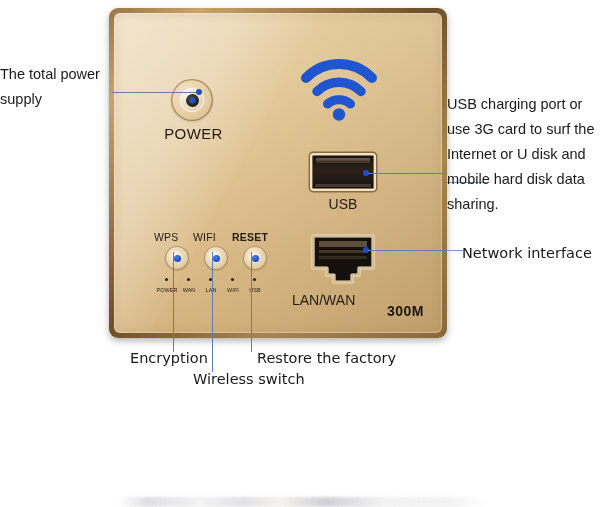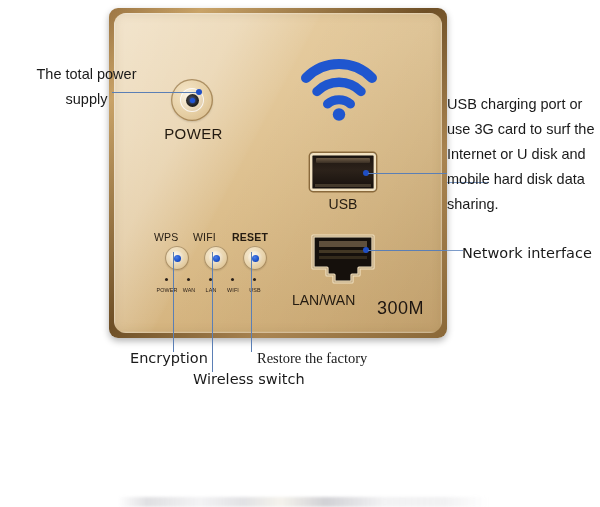"The total power supply" .anno-left { left: 19px -> 0; text-align: center -> none }
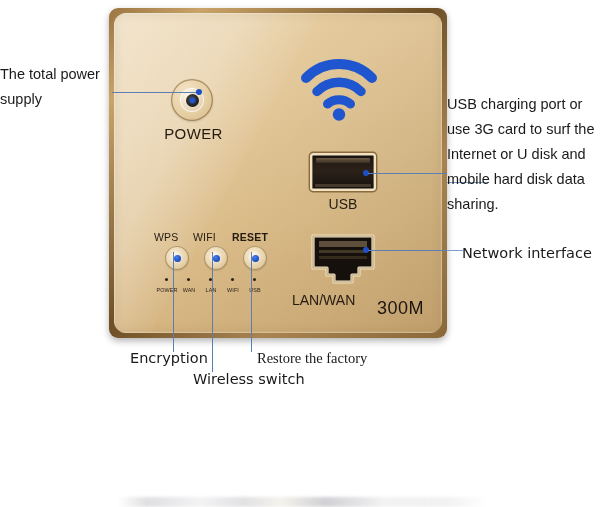"POWER" #panel-inner { border-radius: 12px -> 6px }
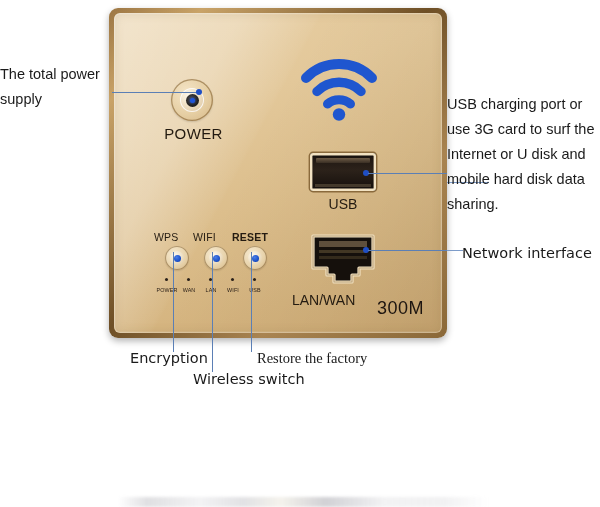"300M" .lbl-300m { font-size: 18px -> 14px; font-weight: normal -> bold }
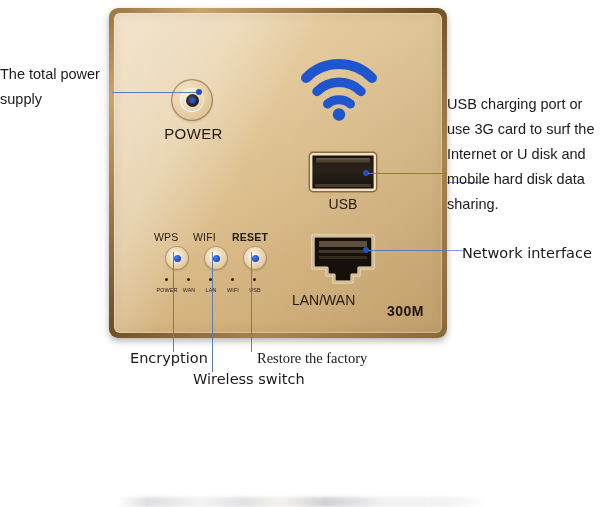"Restore the factory" .anno-rst { font-family: Liberation Serif, serif -> none }
